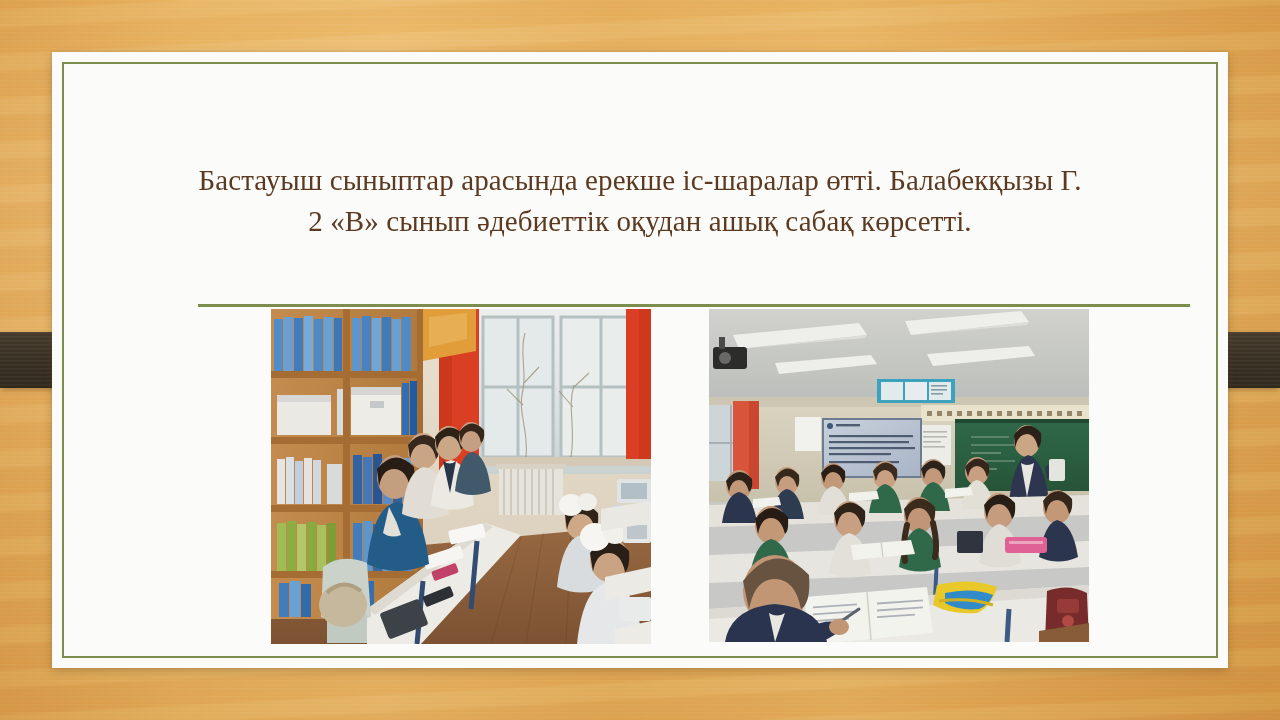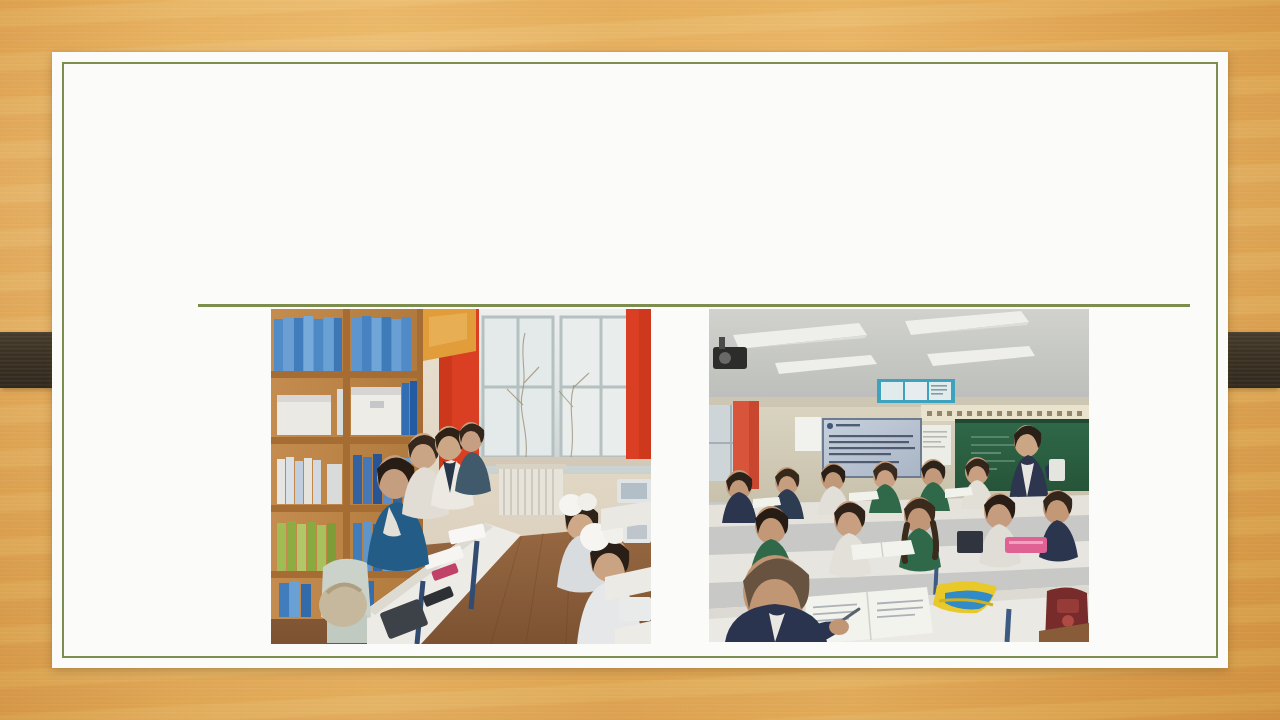"Бастауыш сыныптар арасында ерекше" div.slide-title { html: none -> <div>Бастауыш сыныптар арасында ерекше іс-шаралар өтті. Балабекқызы Г. 2 «В» сынып әдебиеттік оқудан ашық сабақ көрсетті.</div> }
